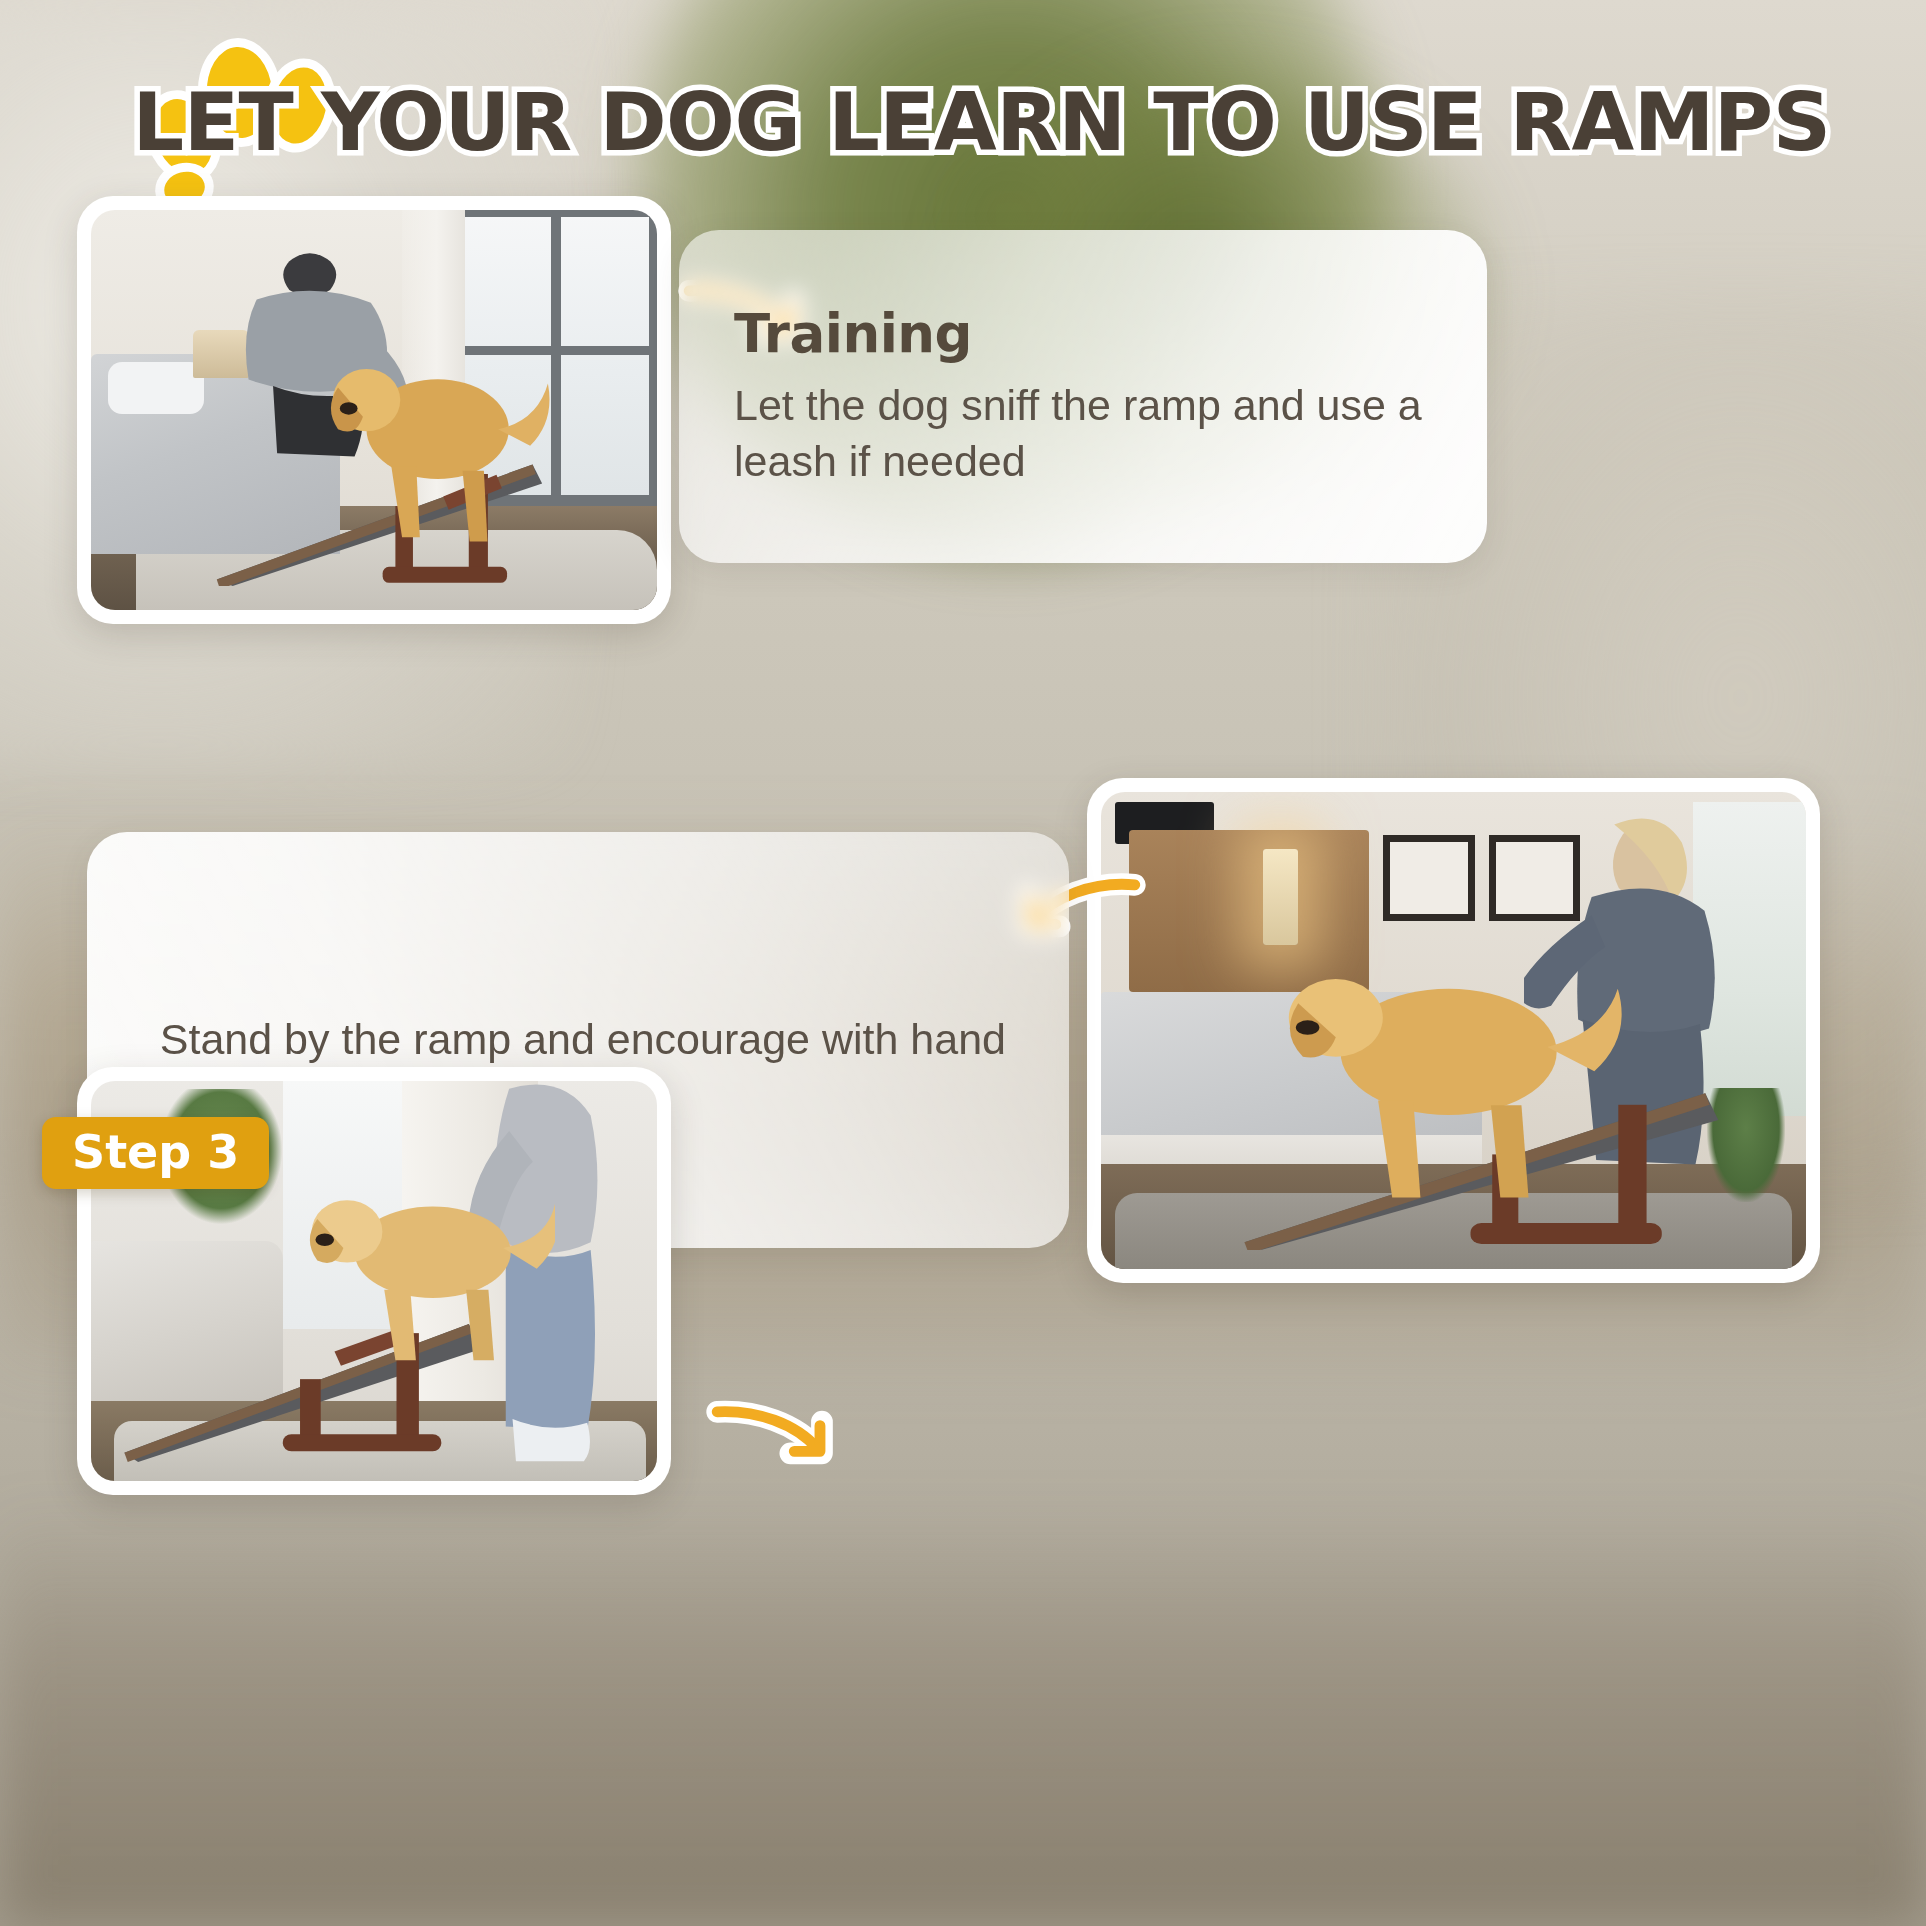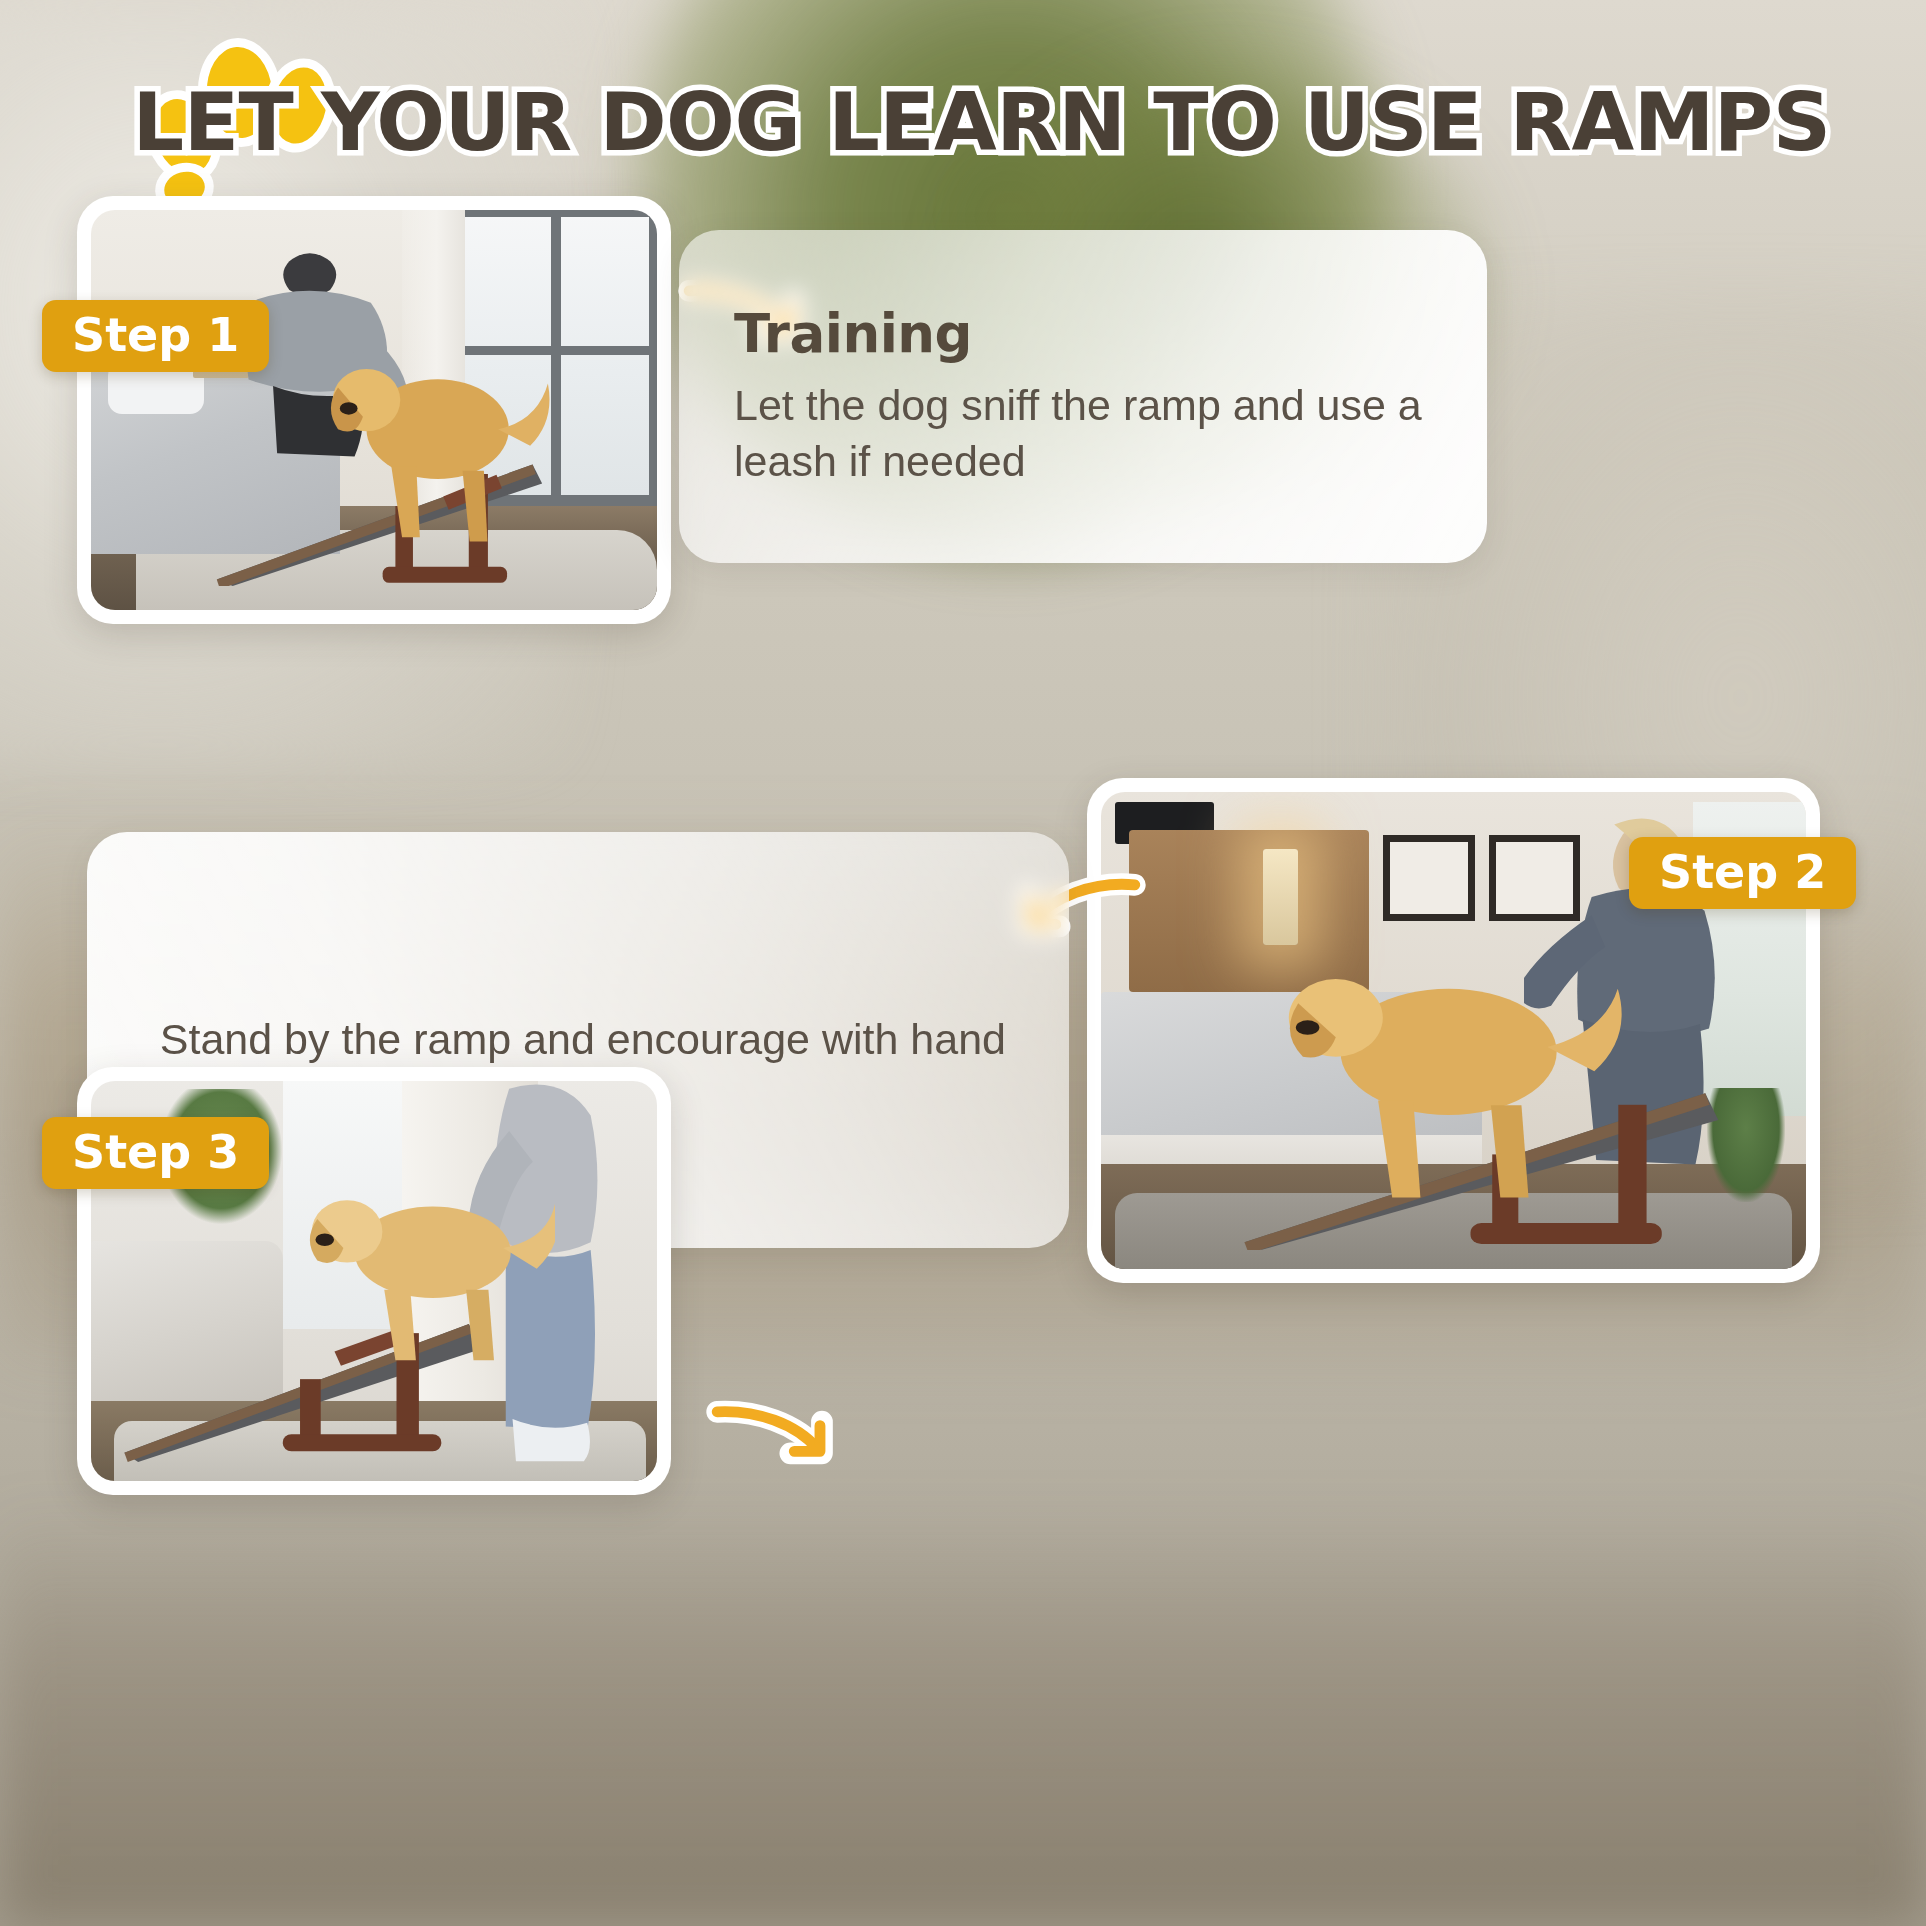"Step 1" div.step-badge { html: <div>Step 1</div> -> none }
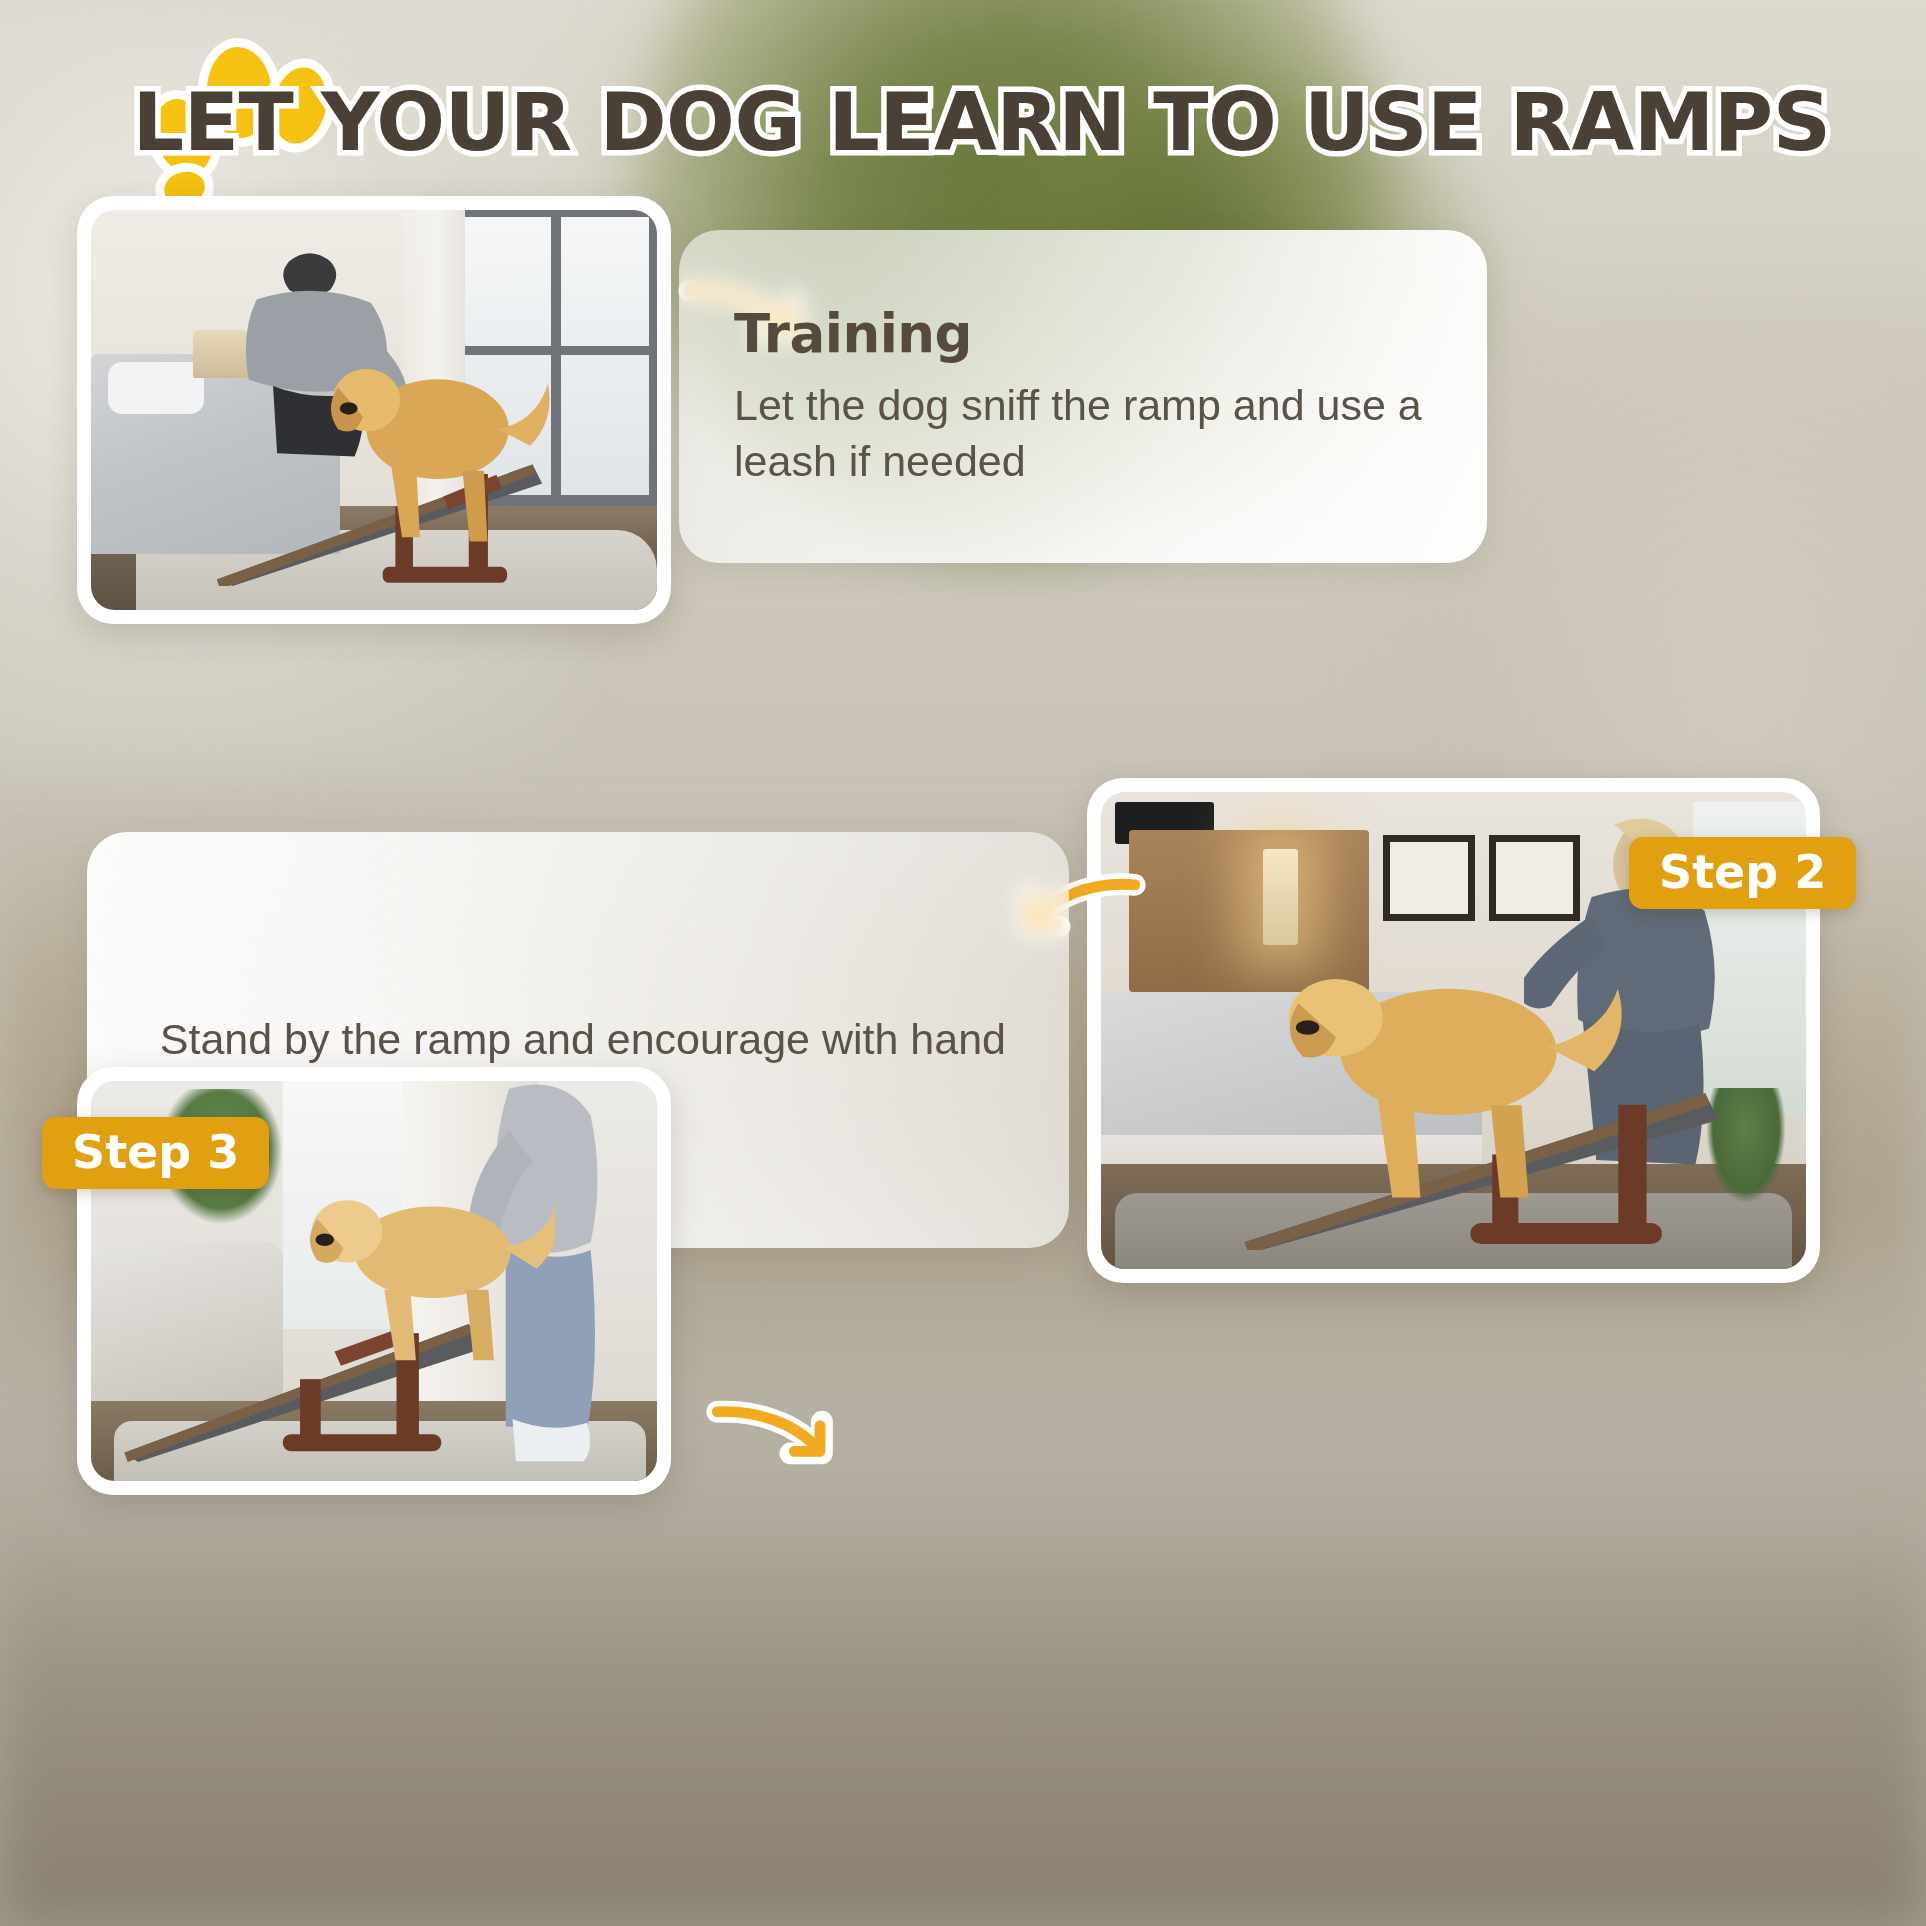"Step 2" div.step-badge { html: <div>Step 2</div> -> none }
